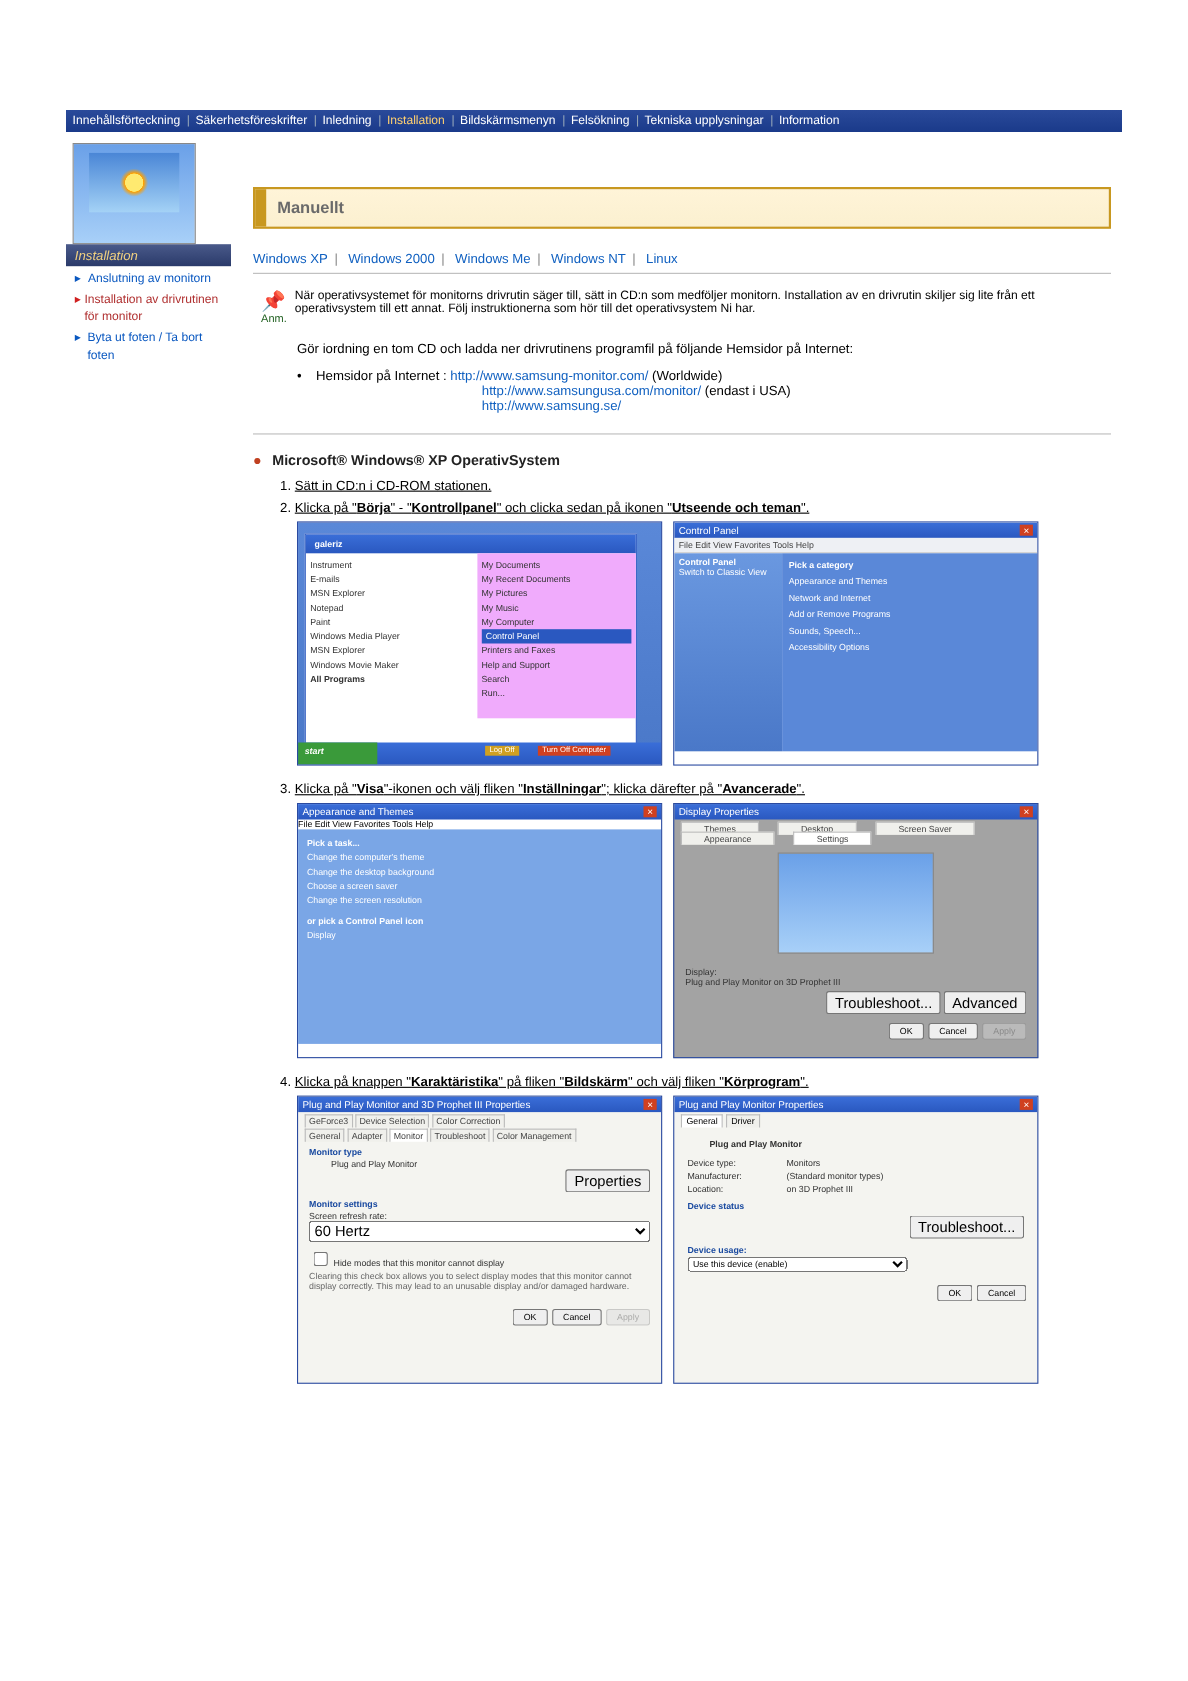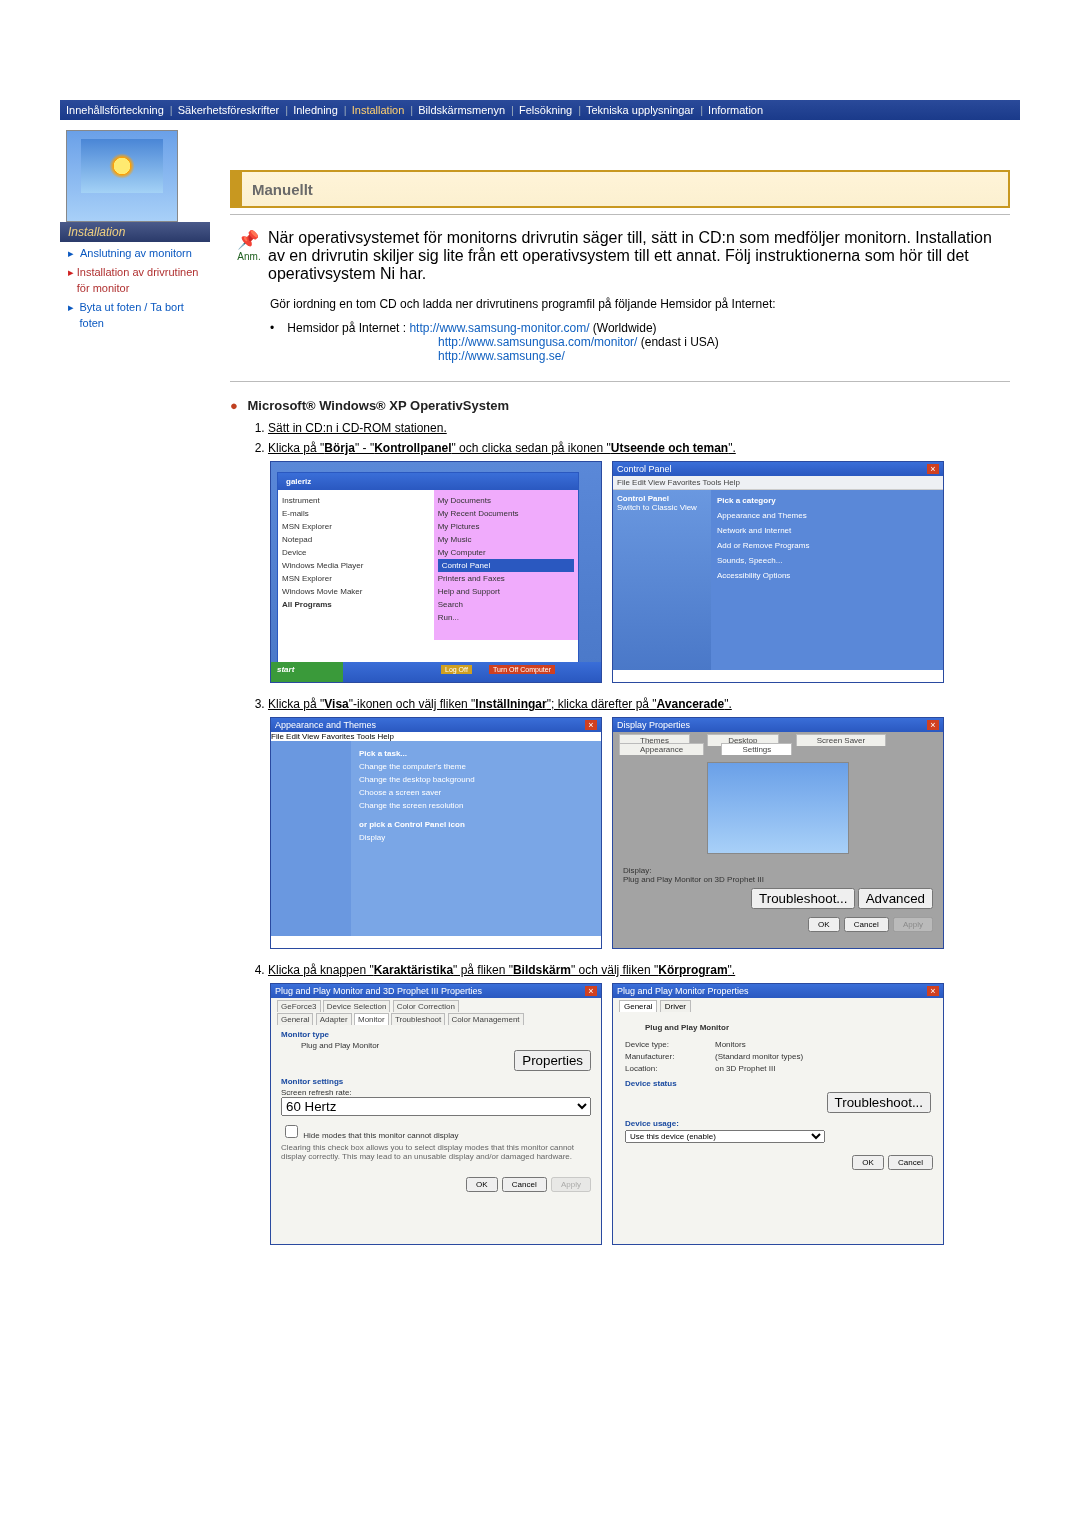"Windows XP | Windows 2000" div.os-links { html: none -> <div> <a>Windows XP</a><span>|</span> <a>Windows 2000</a><span>|</span> <a>Windows Me</a><span>|</span> <a>Windows NT</a><span>|</span> <a>Linux</a> </div> }
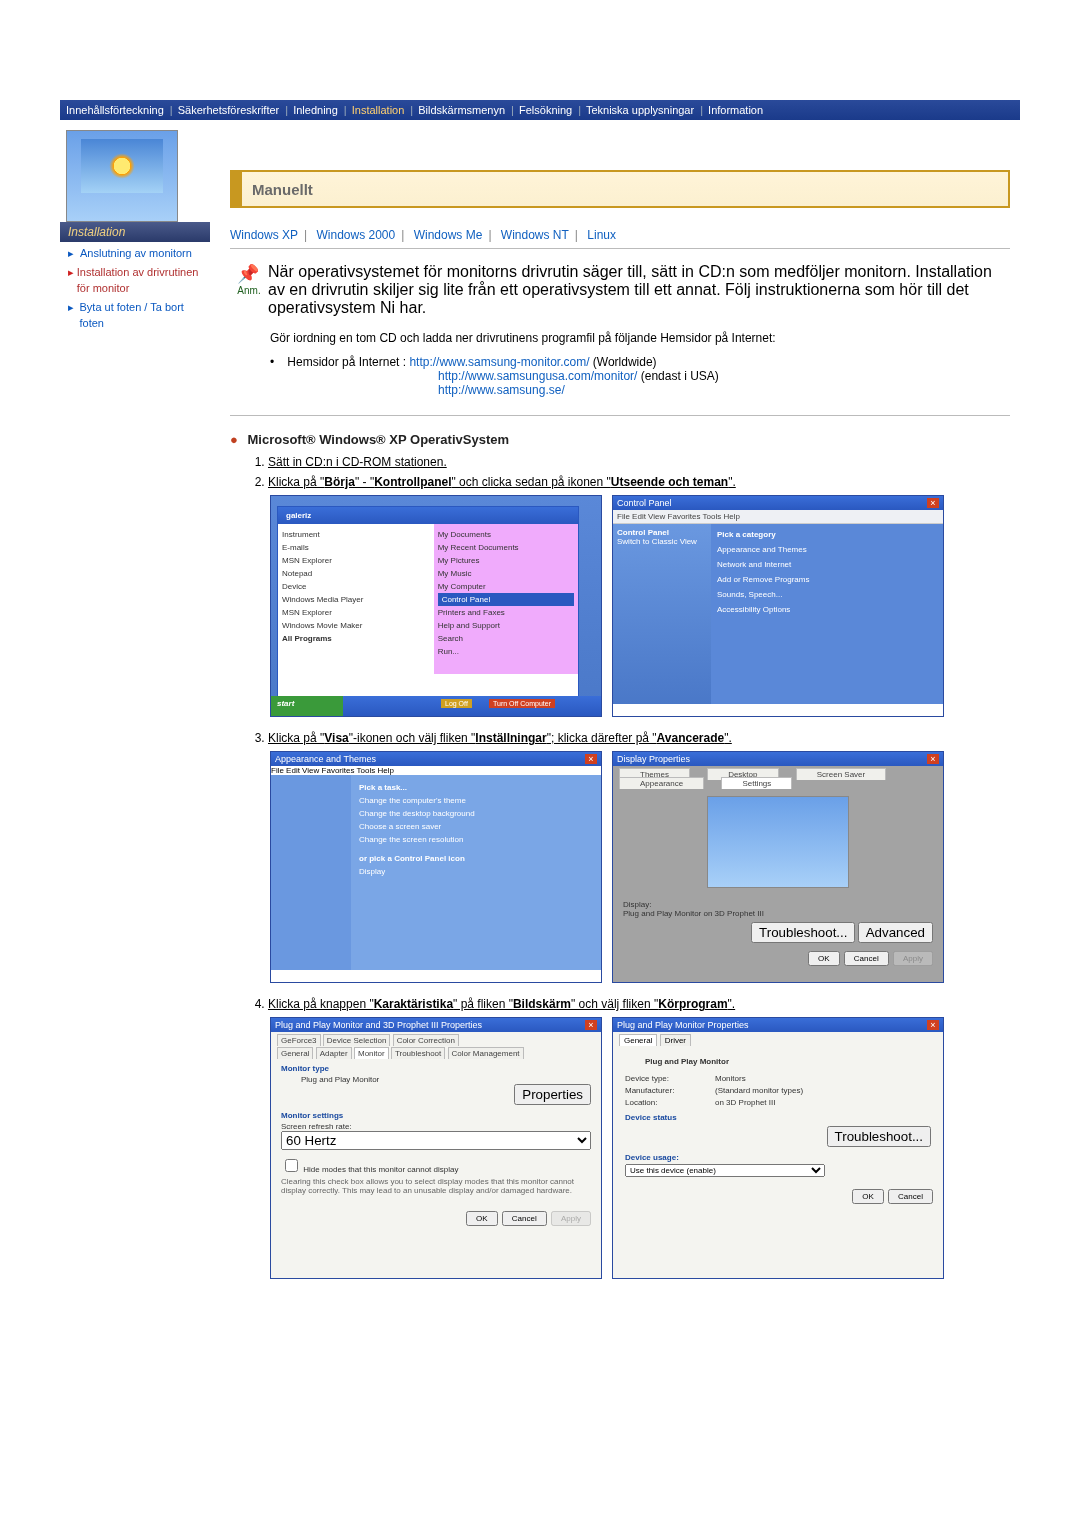"När operativsystemet för monitorns" .note-text { font-size: 16px -> 11px }
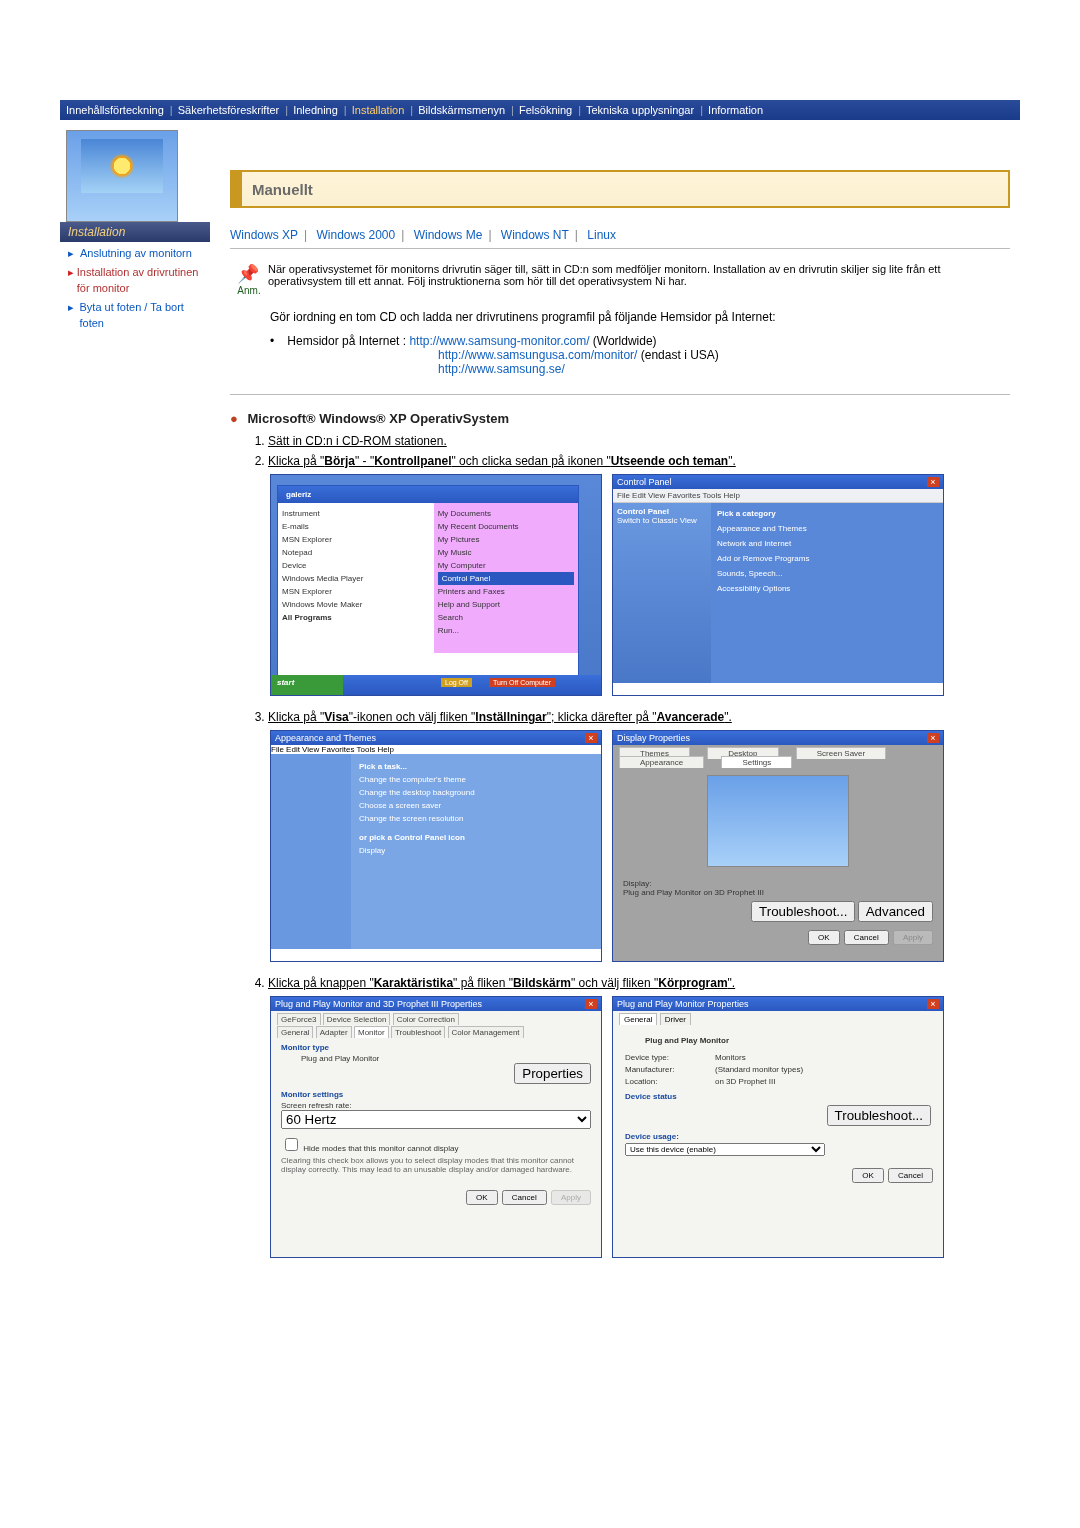"Device" div.mi { text: Device -> Paint }
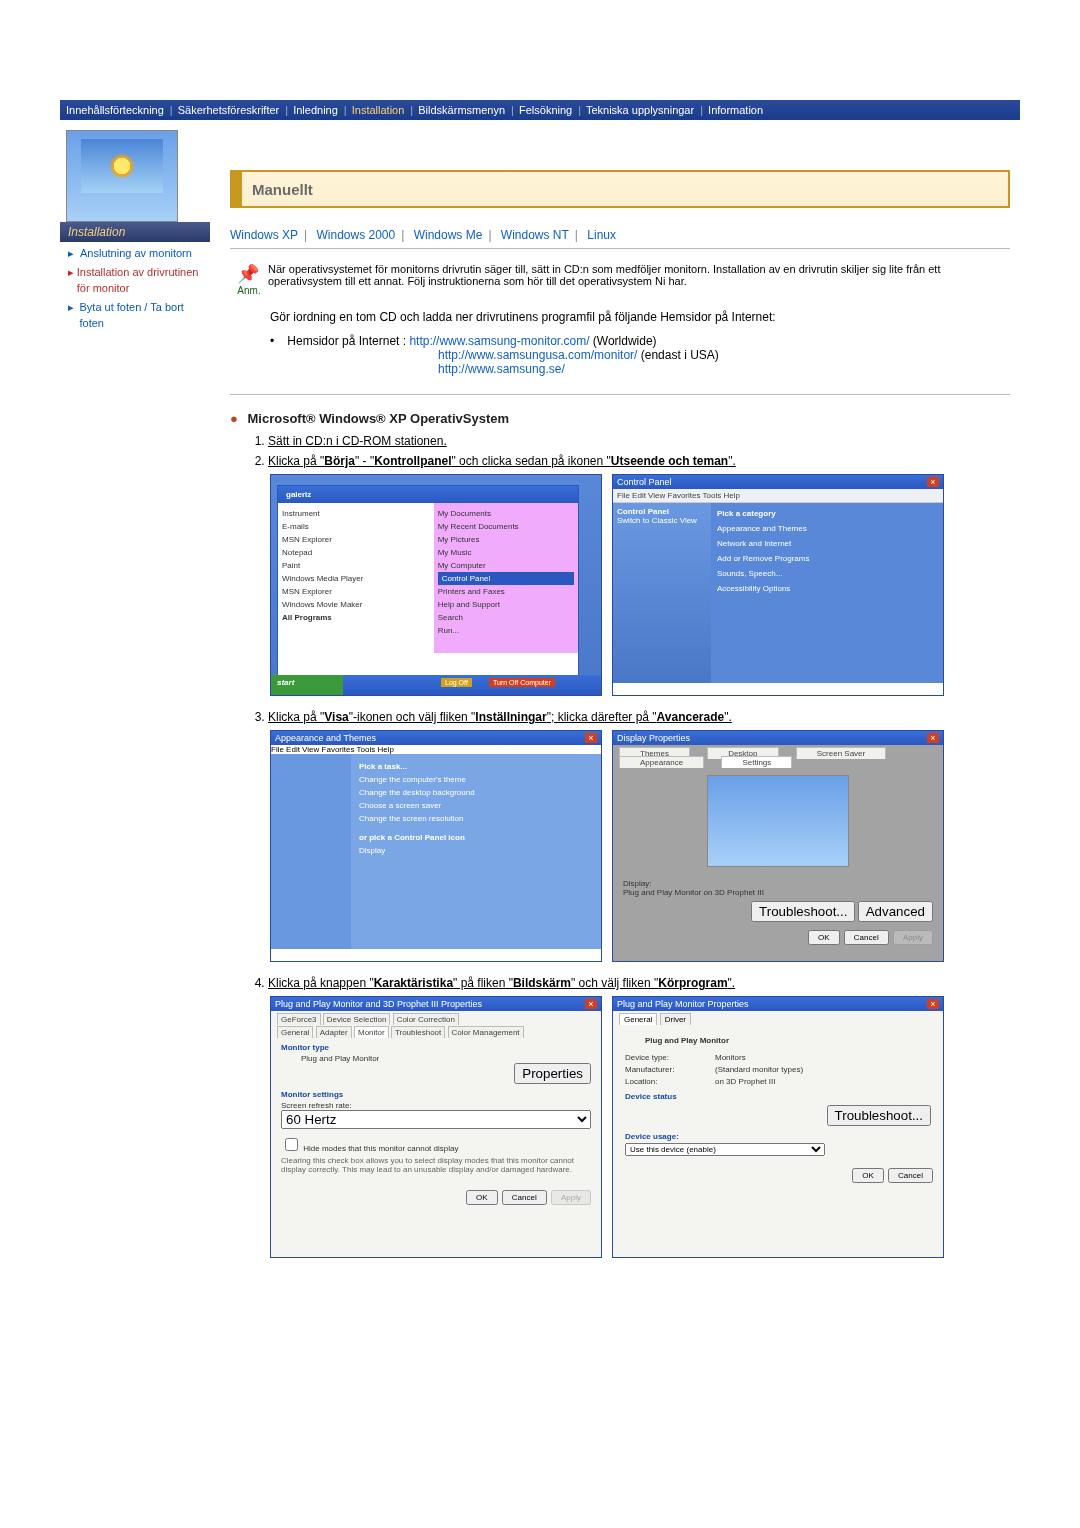"Pick a task..." .cp2-shot .body { flex-direction: none -> column }
